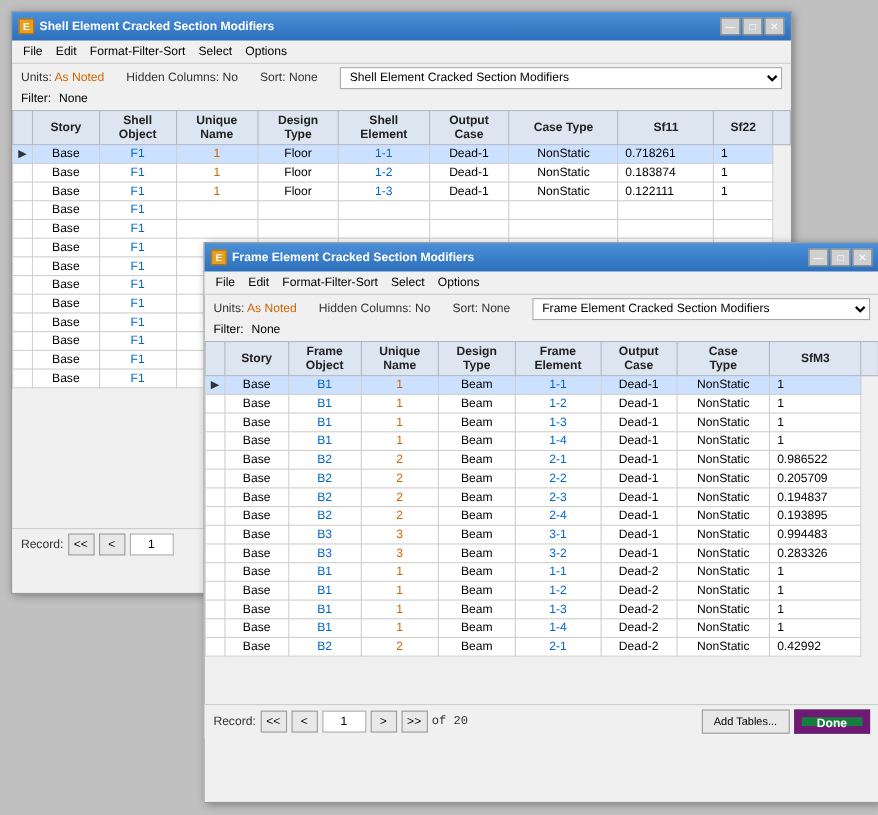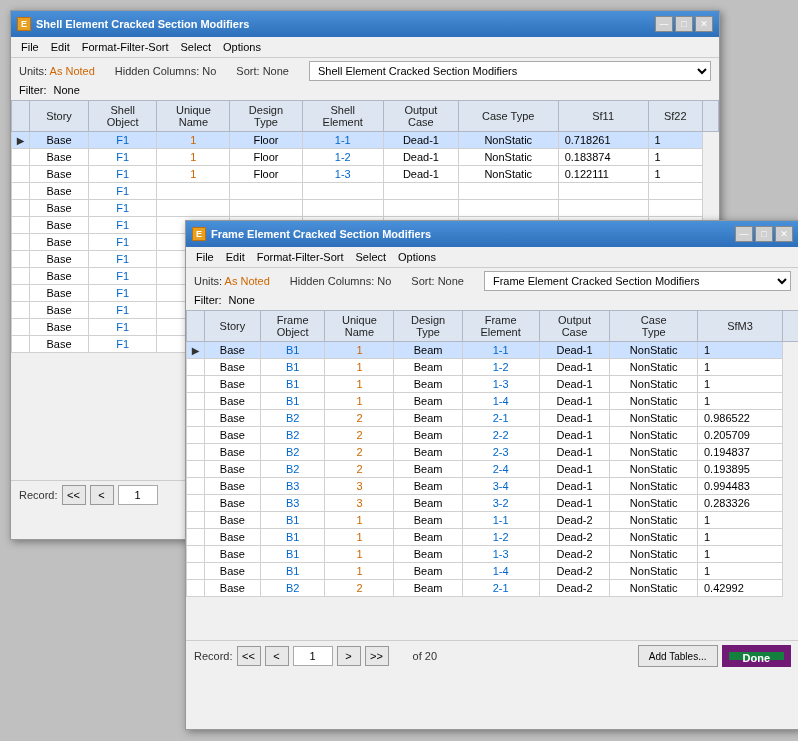"Story" th { font-weight: normal -> bold }
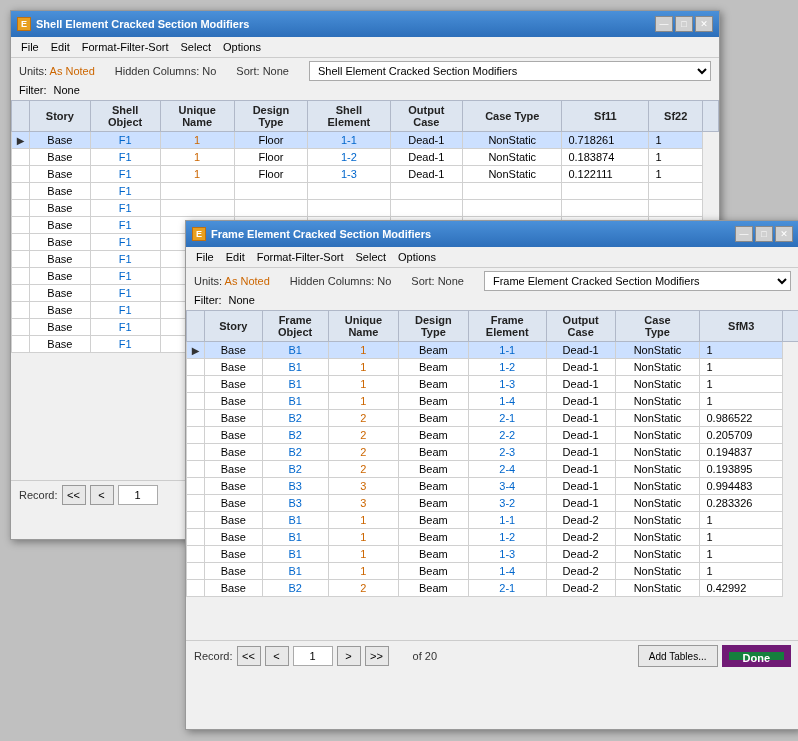"3-4" td.shell-link { text: 3-4 -> 3-1 }
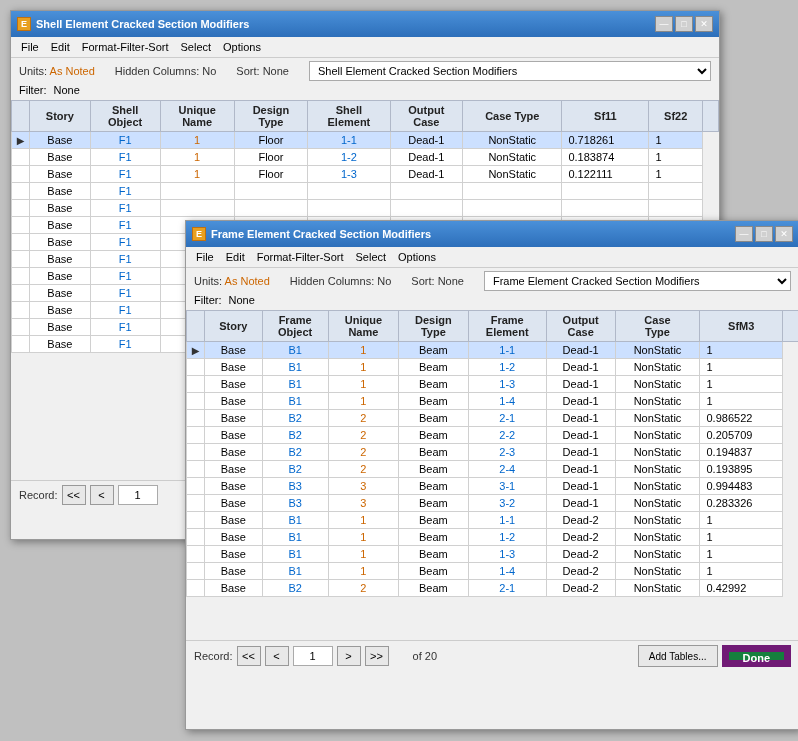"of 20" span.record-label { font-family: none -> Liberation Mono, monospace; margin-left: 20px -> 0 }
